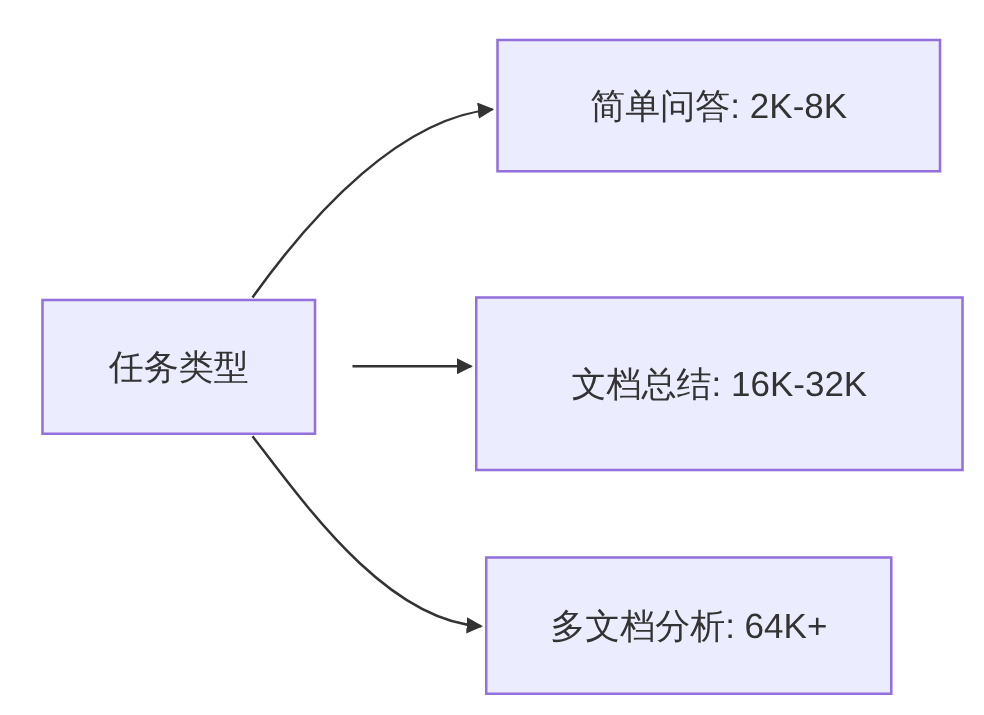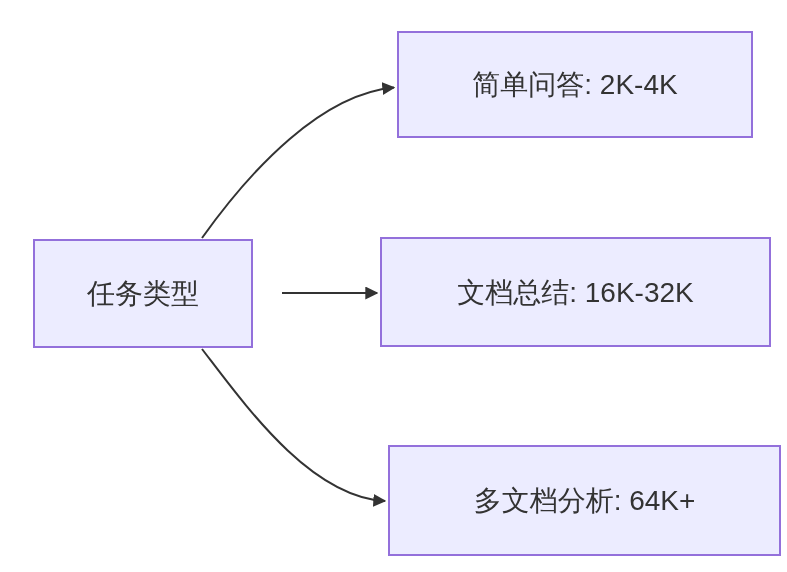"简单问答: 2K-4K" div.node { text: 2K-4K -> 2K-8K }
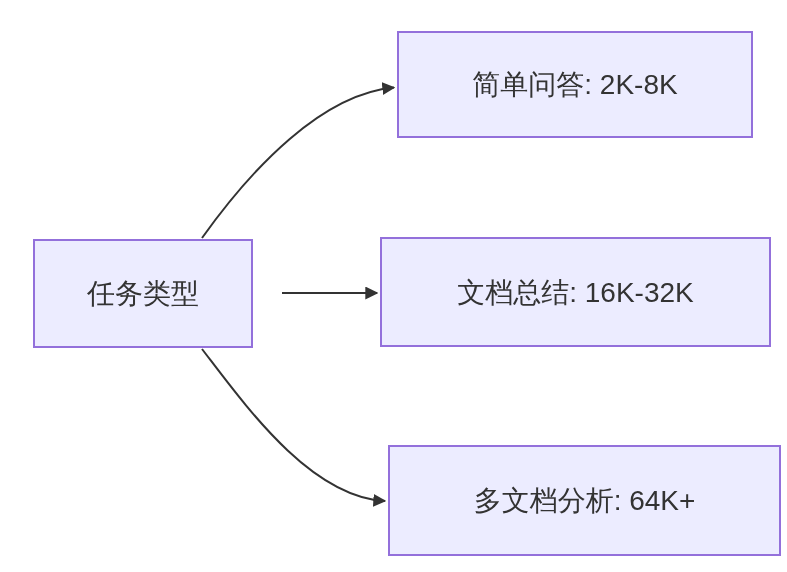"文档总结: 16K-32K" .node-b { height: 110px -> 140px }
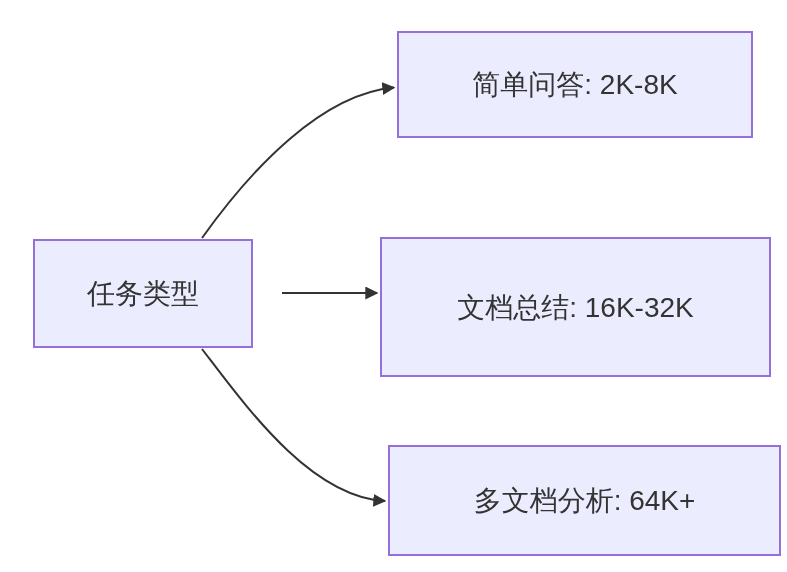"多文档分析: 64K+" .node-c { width: 393px -> 326px }
